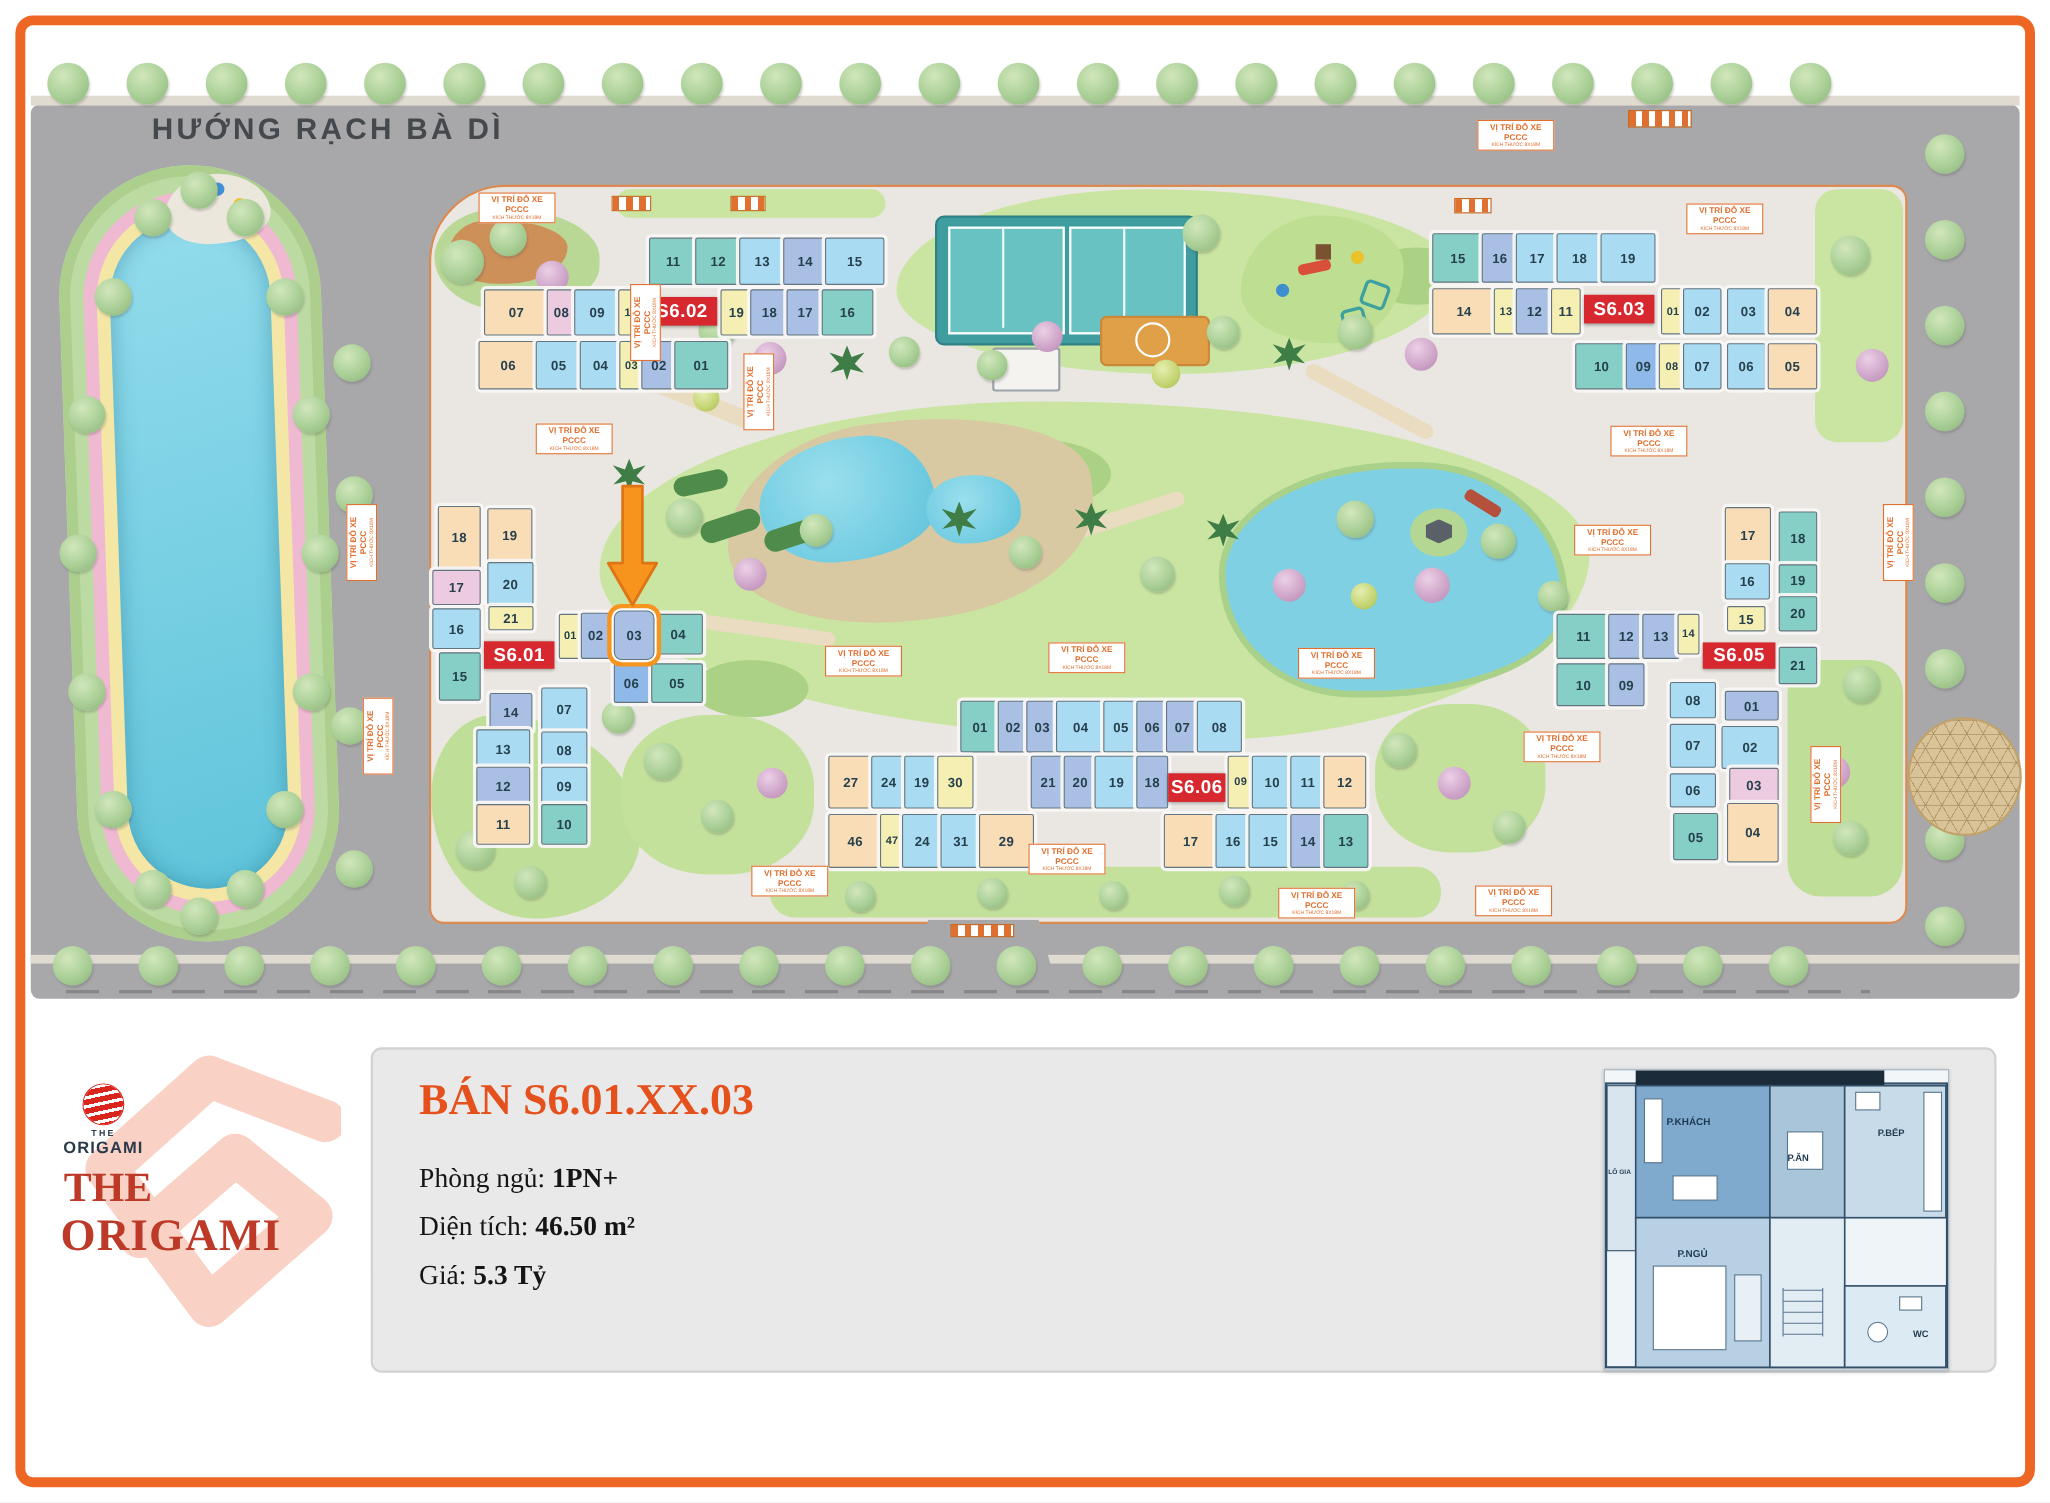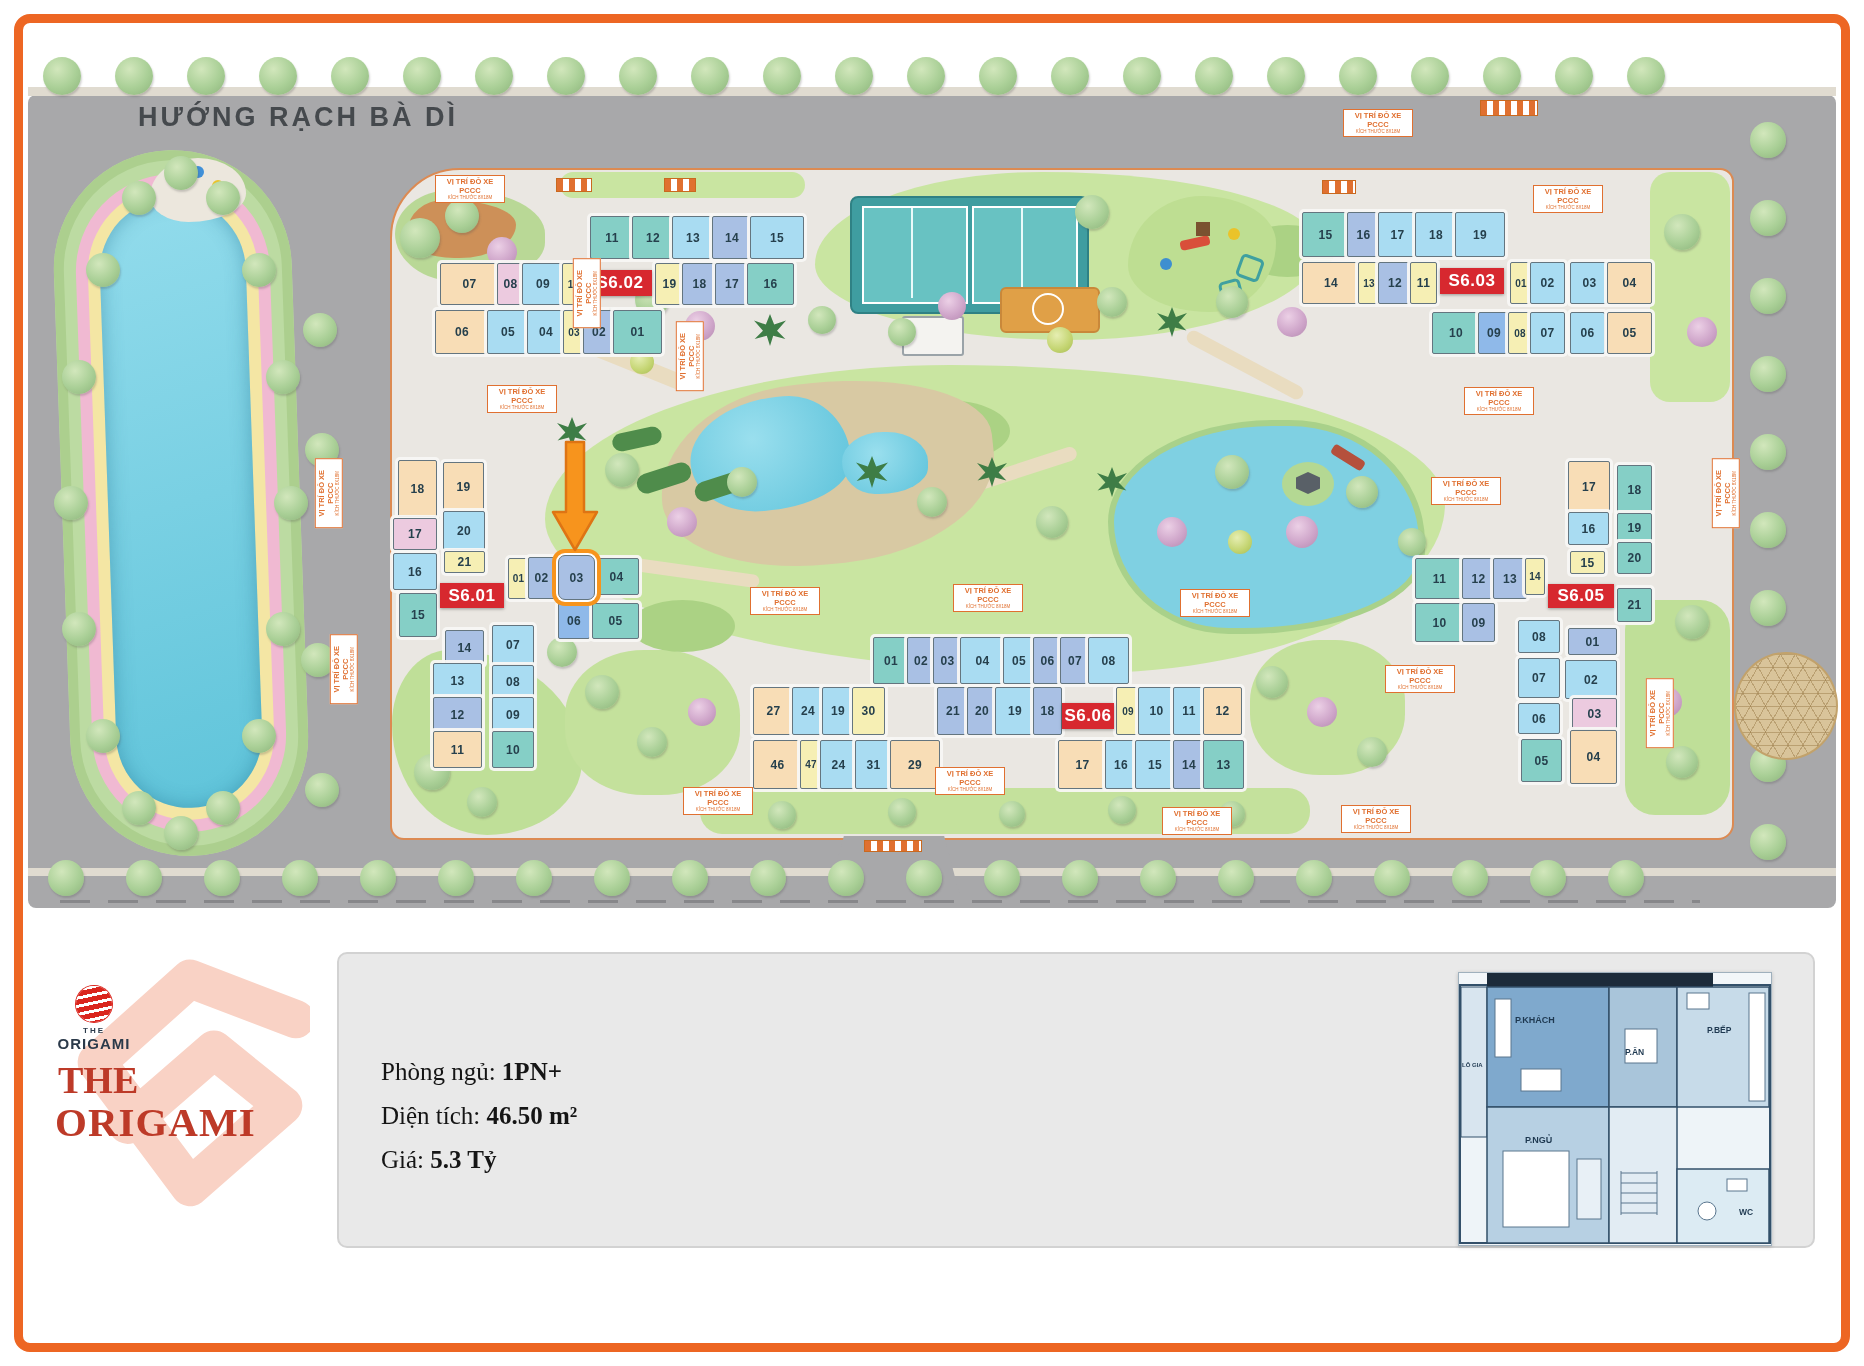"BÁN S6.01.XX.03" div.p-title { html: none -> <div>BÁN S6.01.XX.03</div> }
